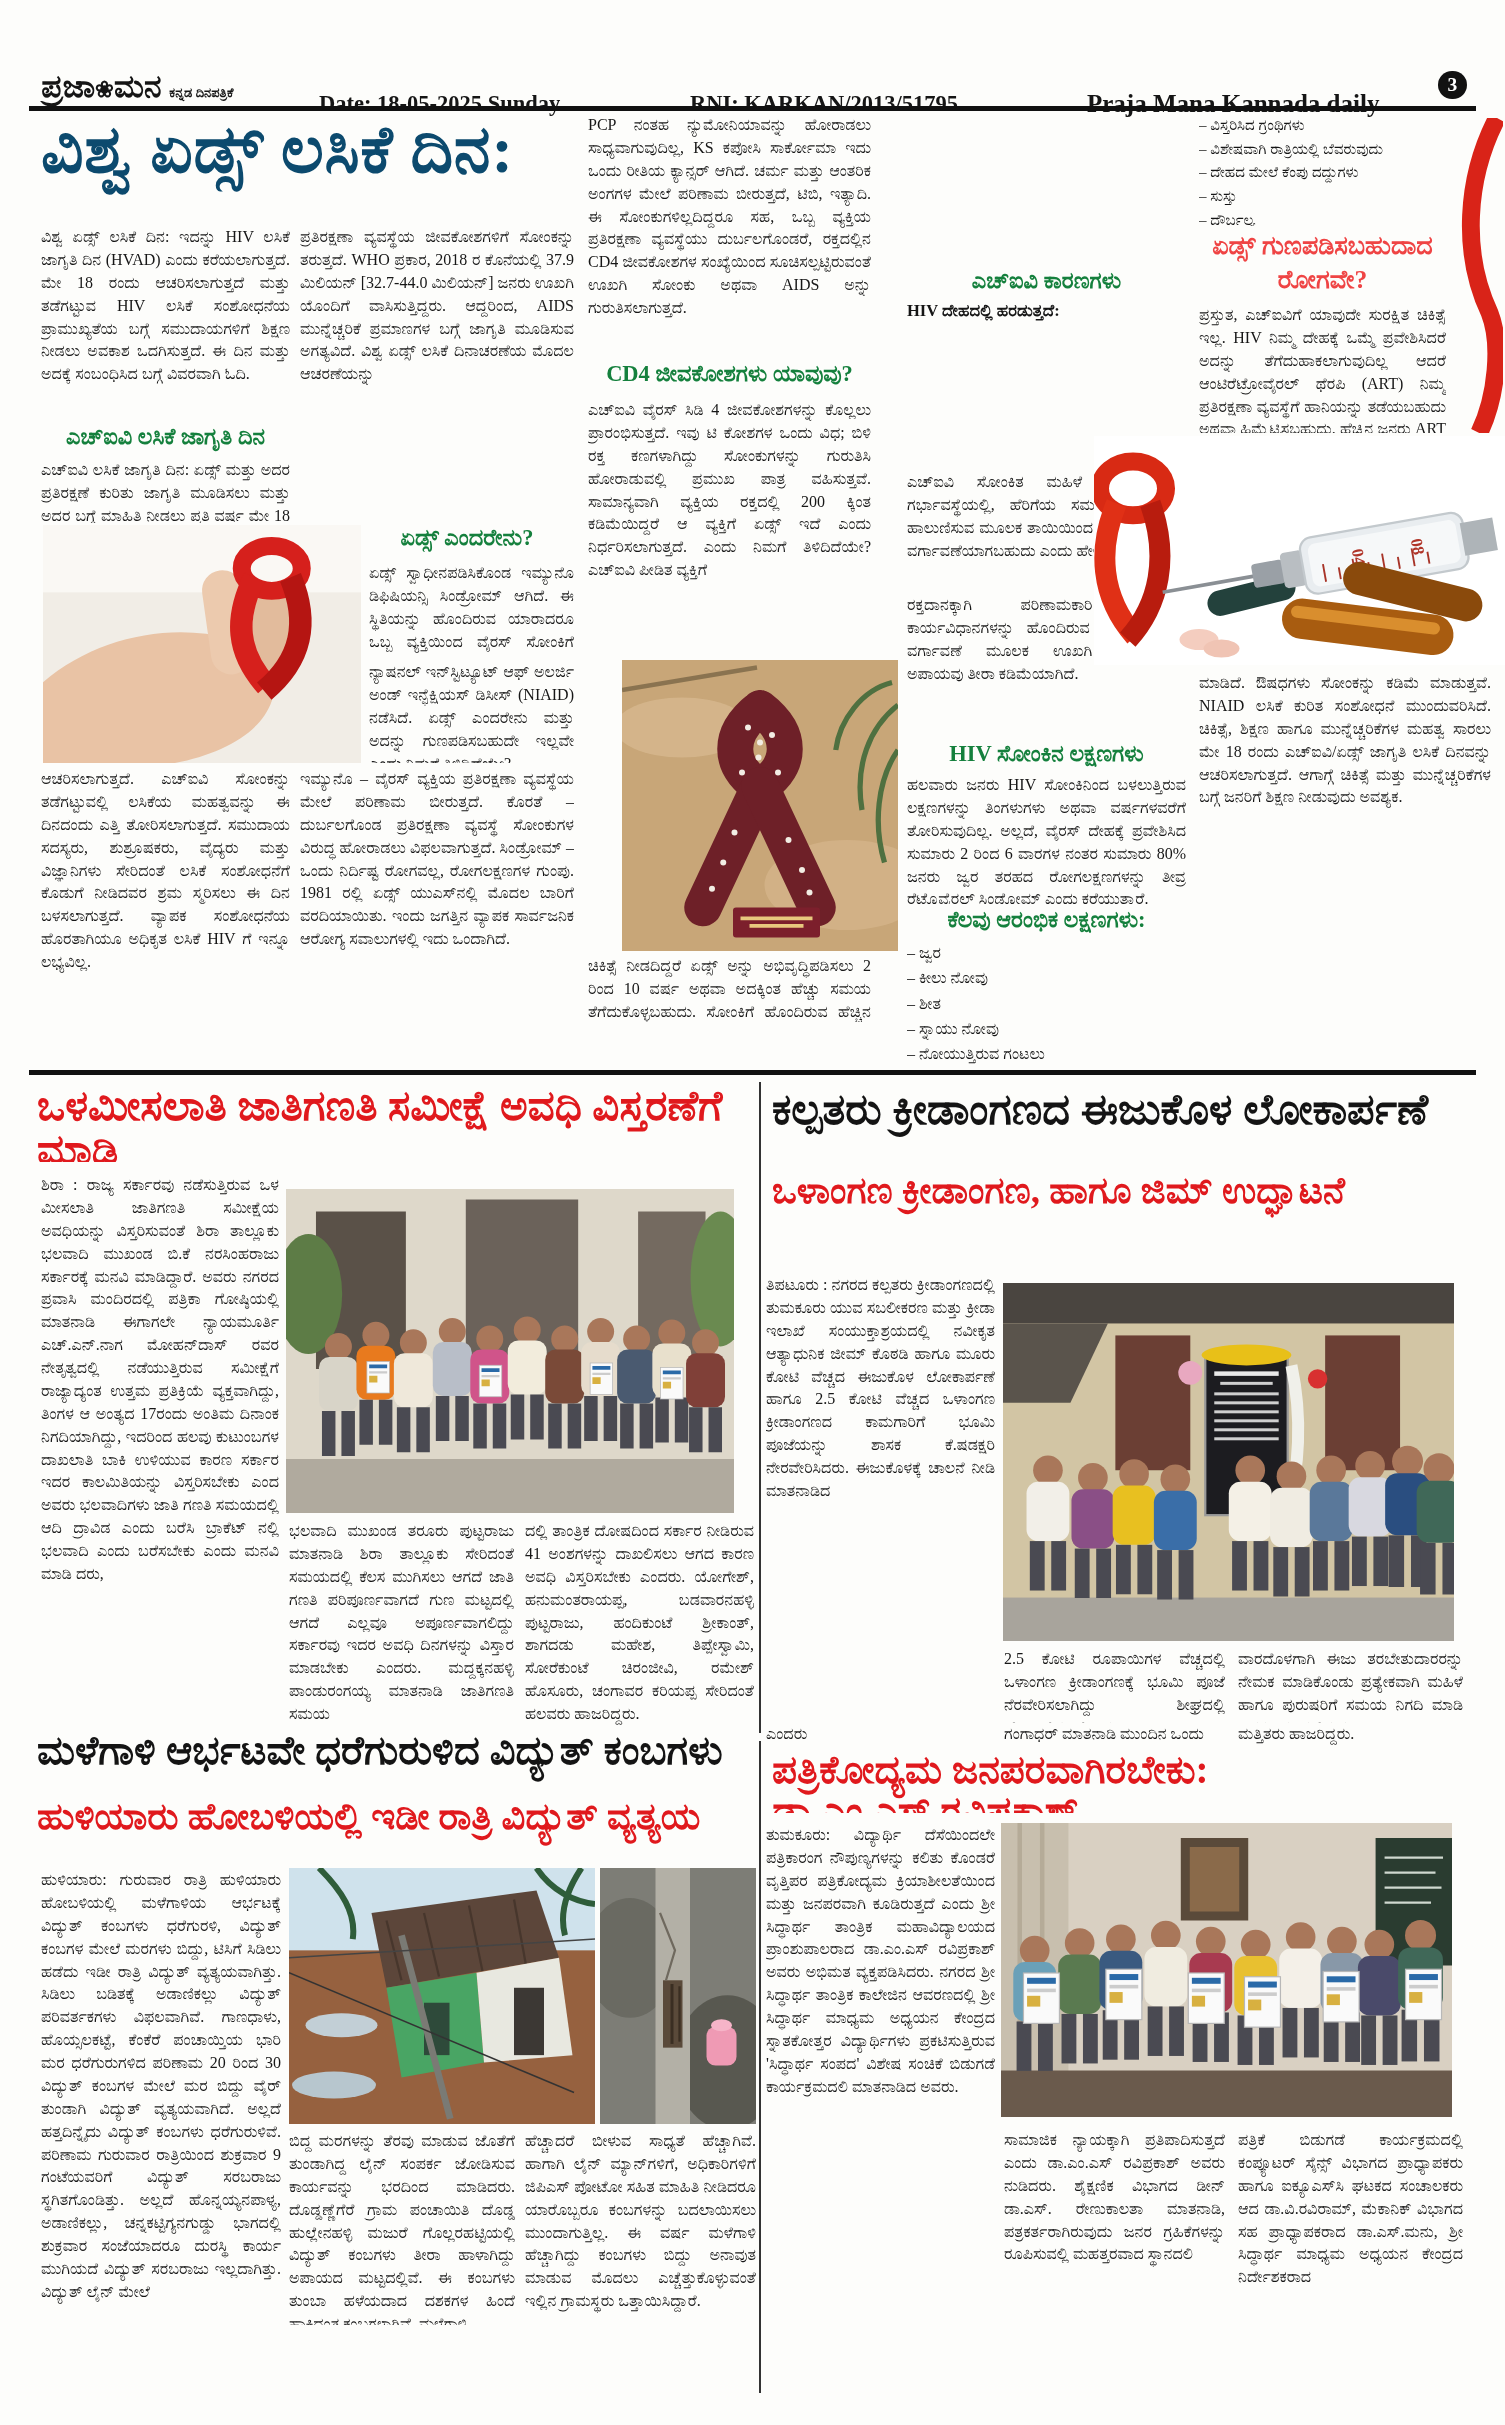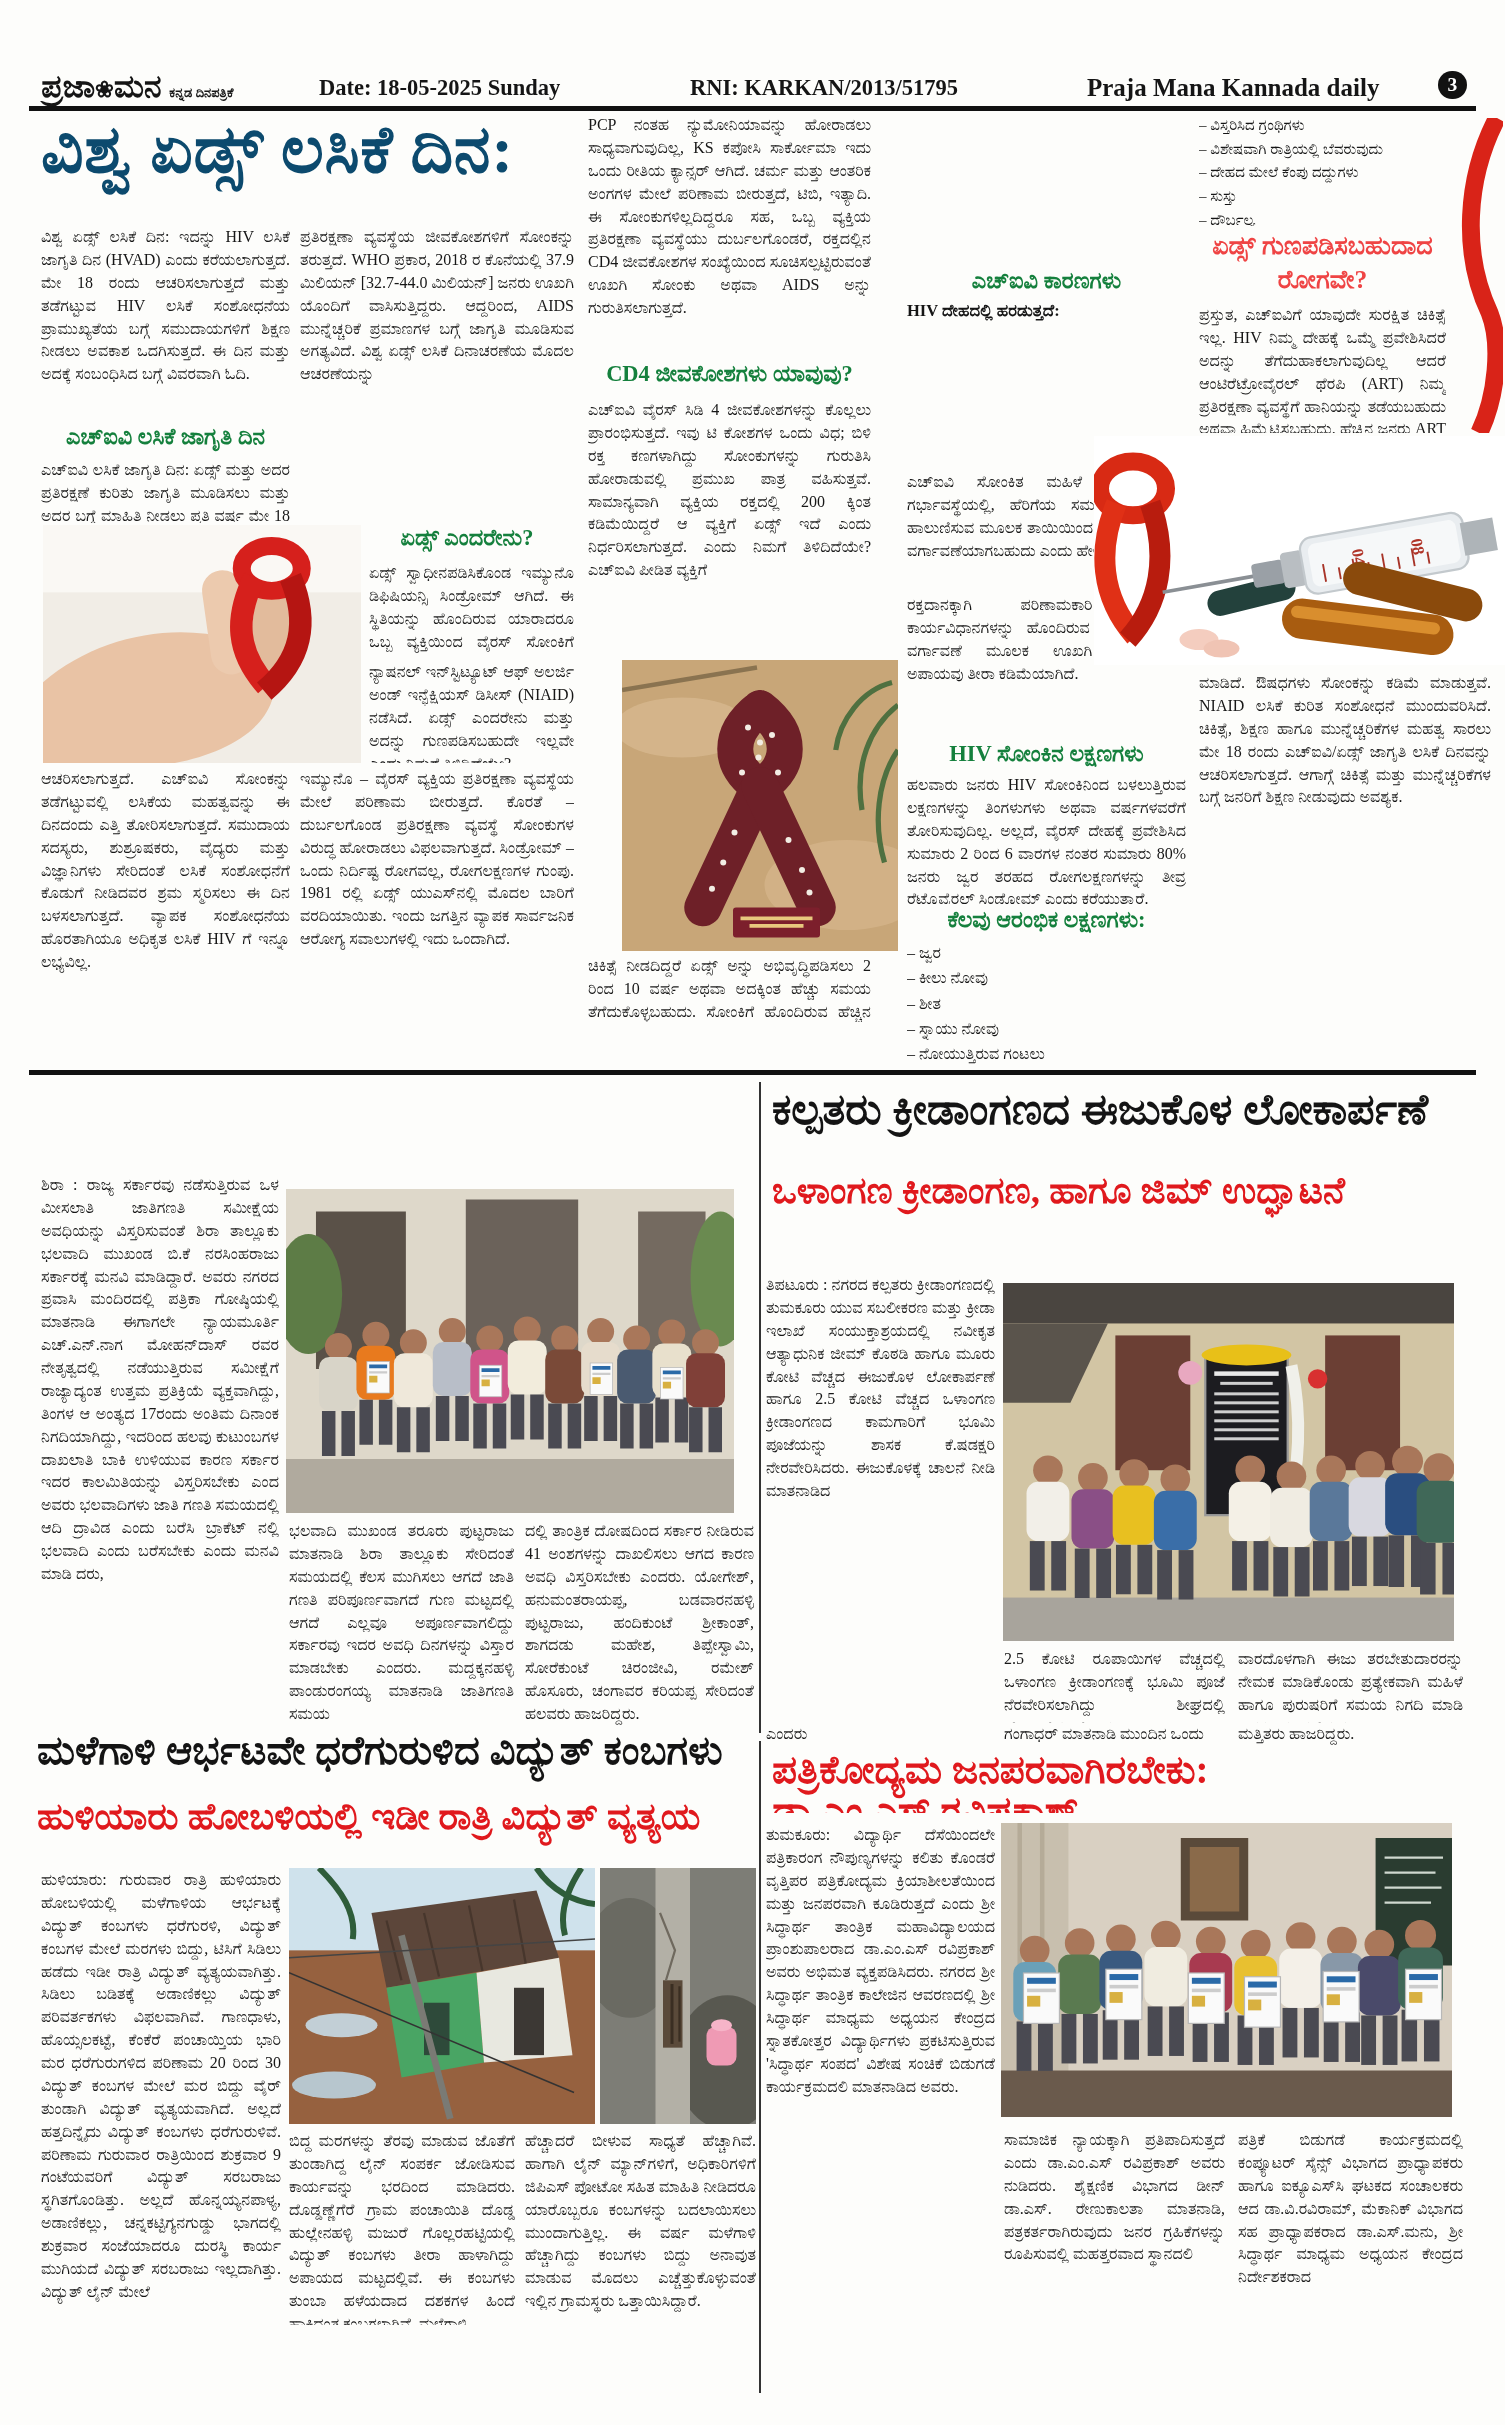"Date: 18-05-2025 Sunday" .hdr-t { margin-top: none -> 16px }
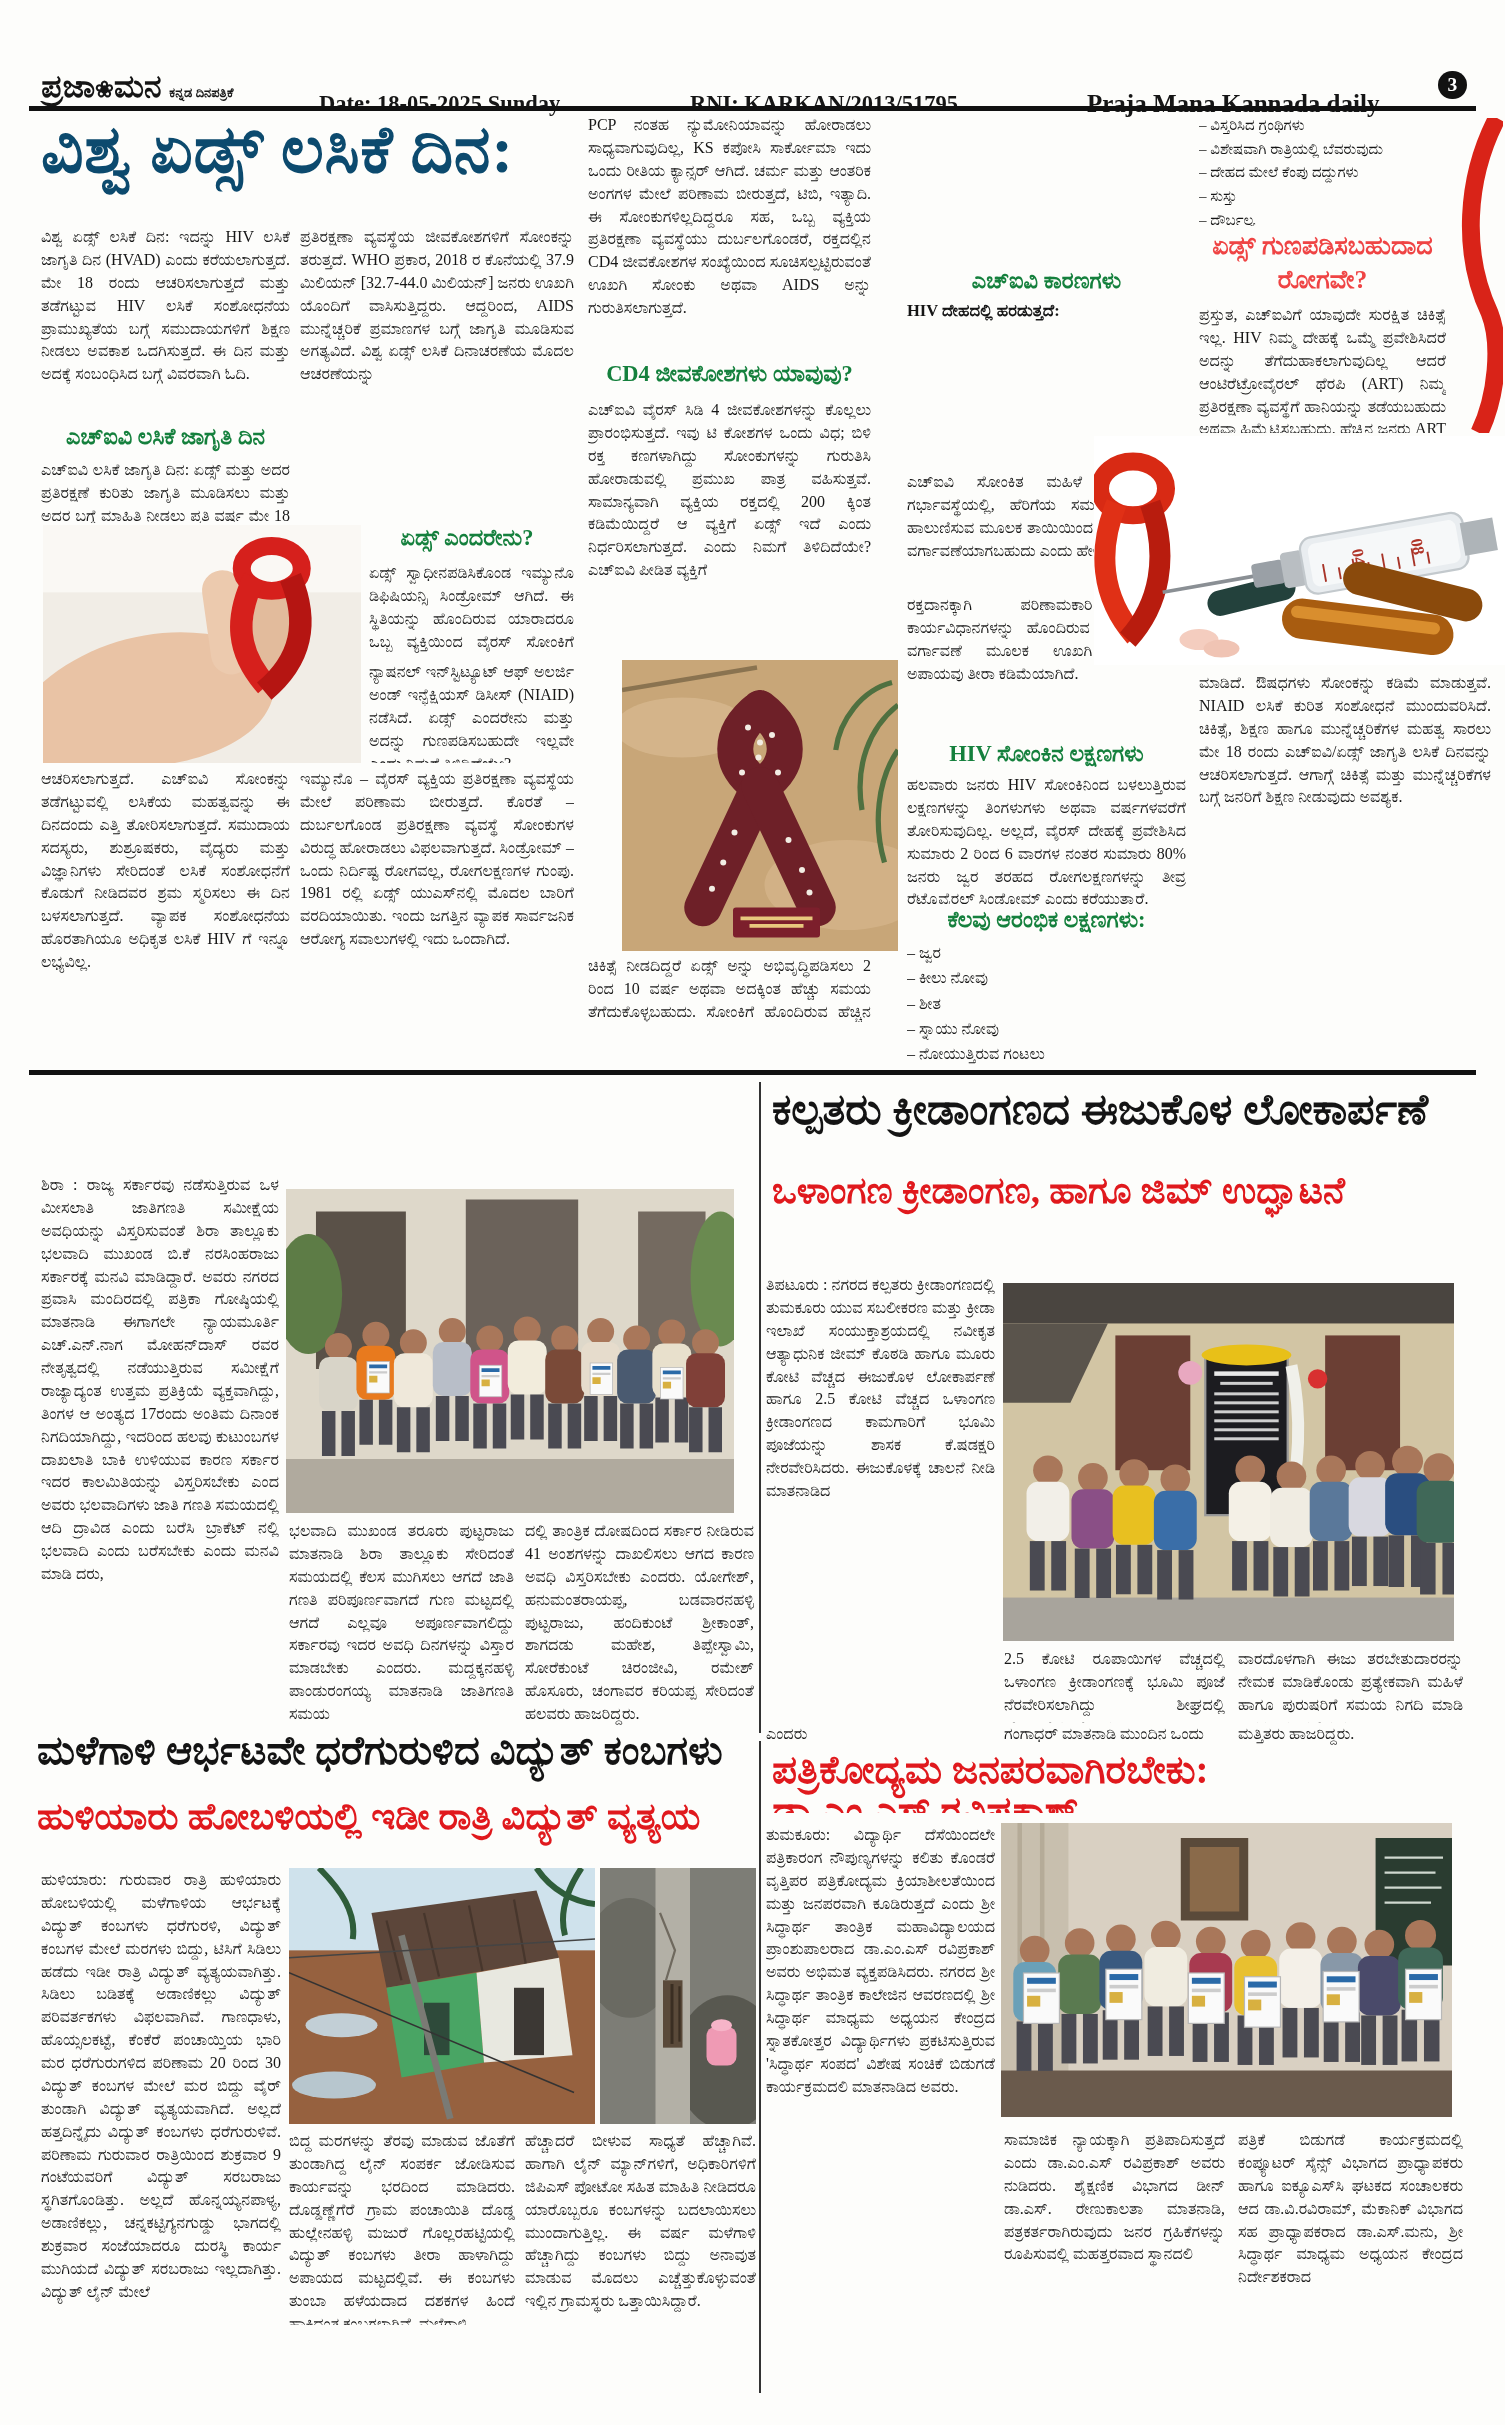"ಒಳಮೀಸಲಾತಿ ಜಾತಿಗಣತಿ ಸಮೀಕ್ಷೆ ಅವಧಿ" div.abs { html: none -> <div>ಒಳಮೀಸಲಾತಿ ಜಾತಿಗಣತಿ ಸಮೀಕ್ಷೆ ಅವಧಿ ವಿಸ್ತರಣೆಗೆ ಮಾಡಿ</div> }
